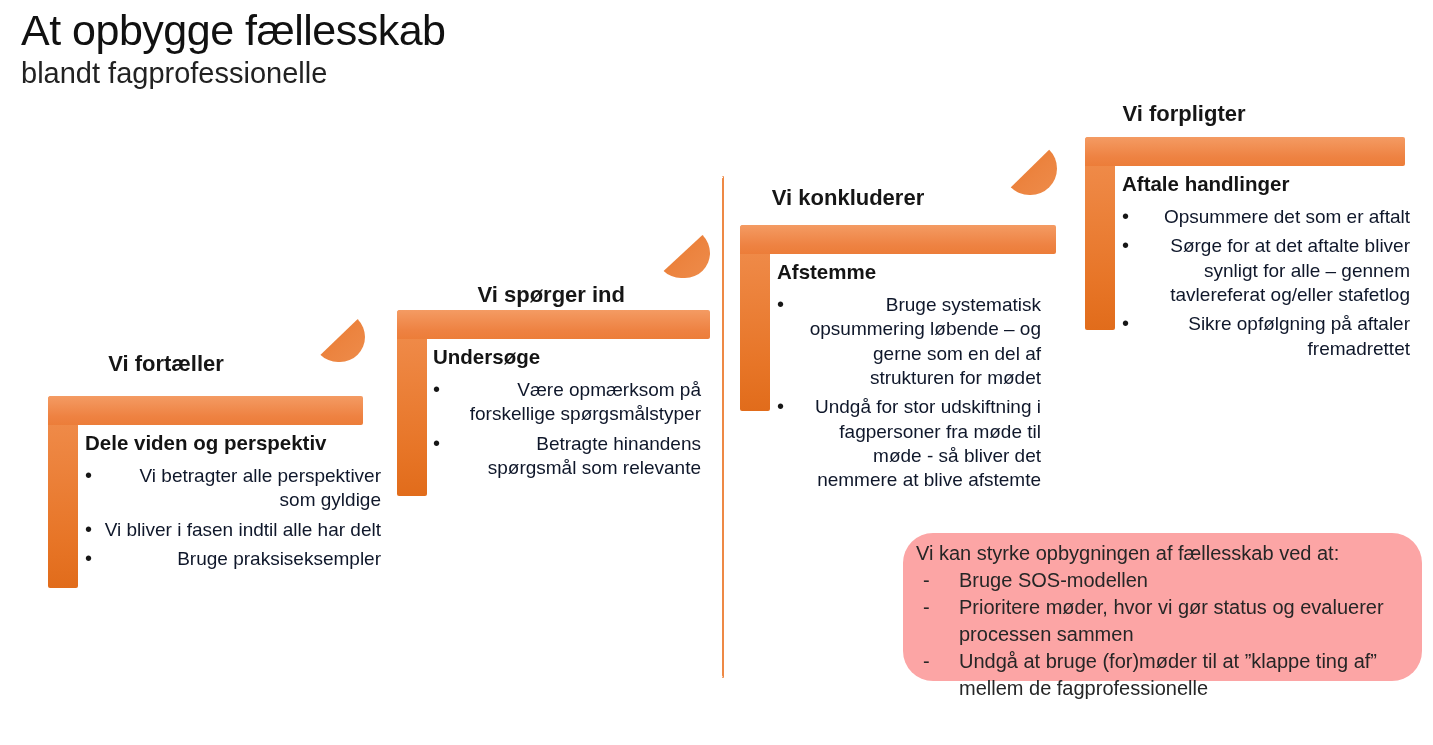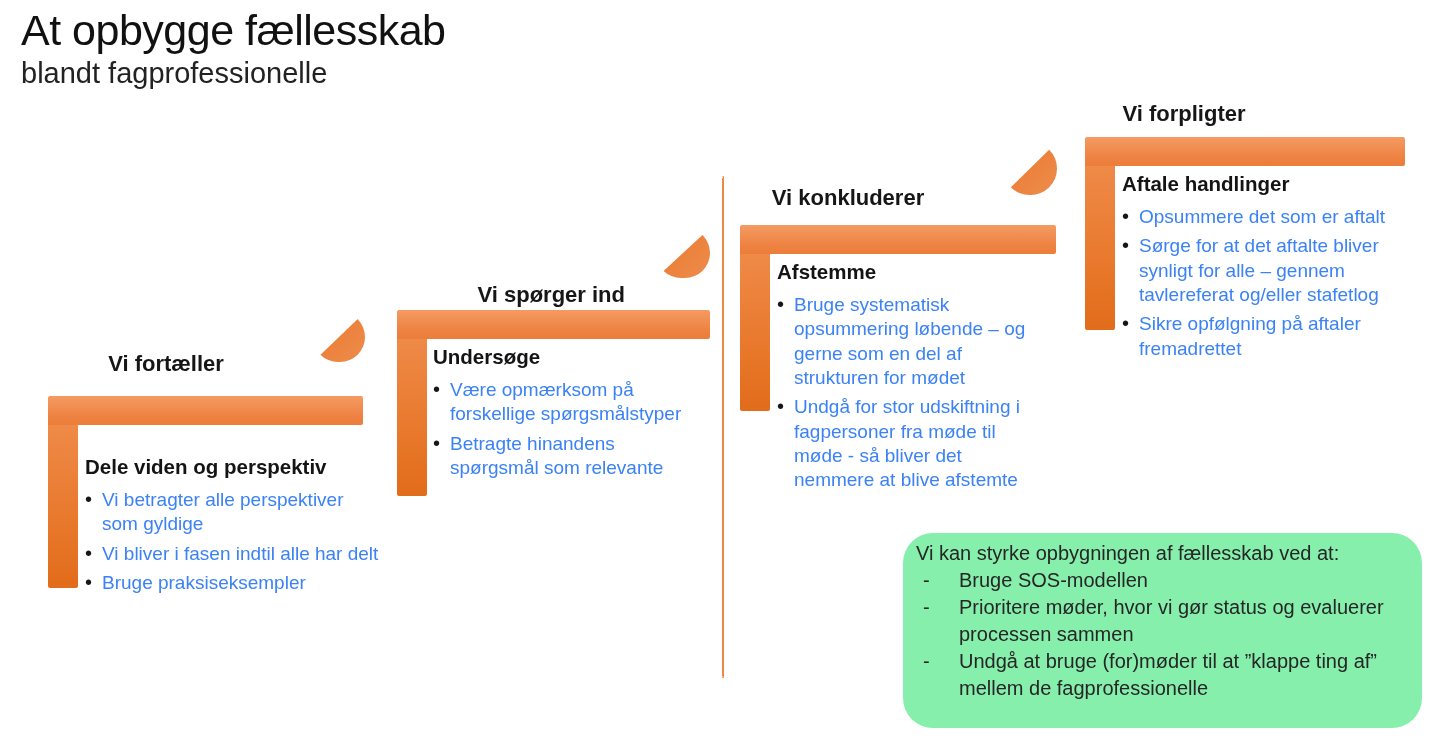"Opsummere det som er aftalt" .content li { color: #3b82f6 -> #0f172a; text-align: none -> right }
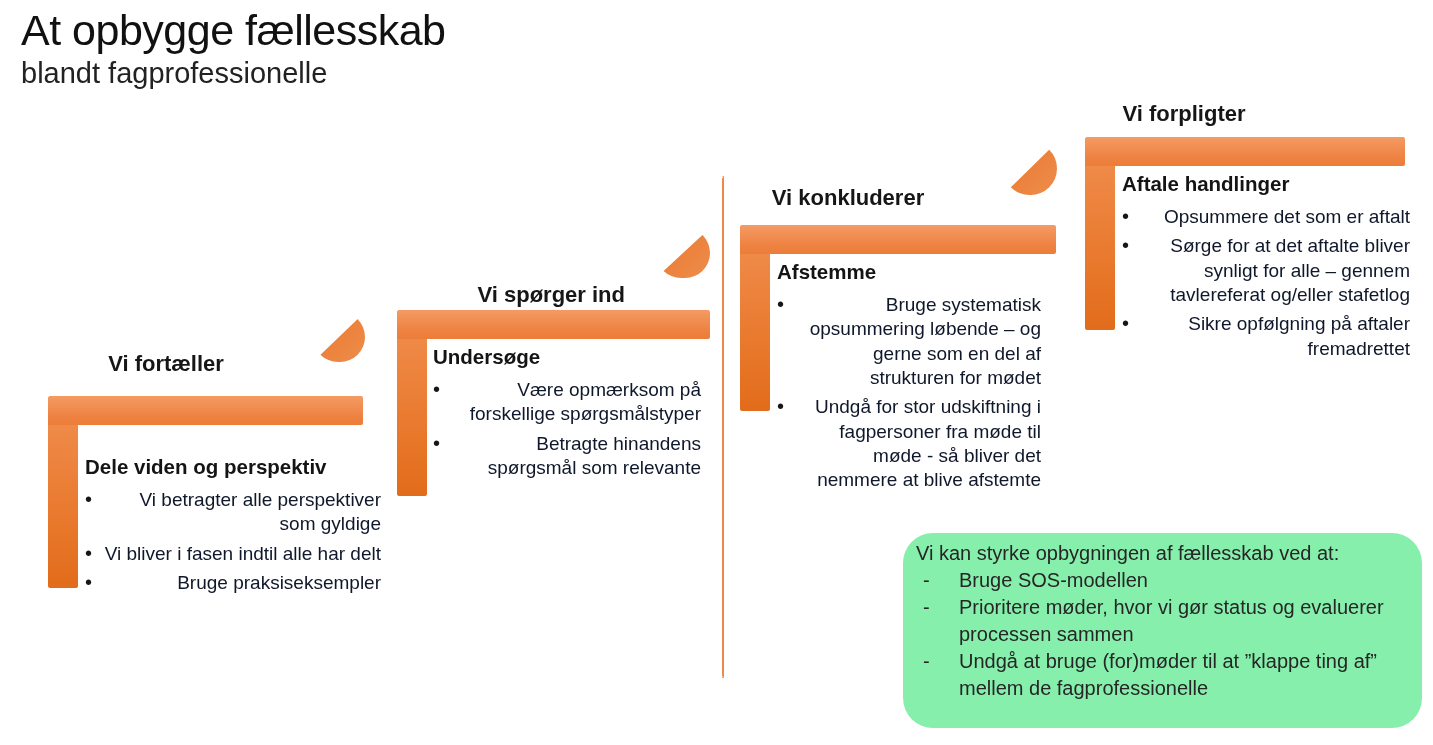"Dele viden og perspektiv" #content-1 { margin-top: 24px -> none }
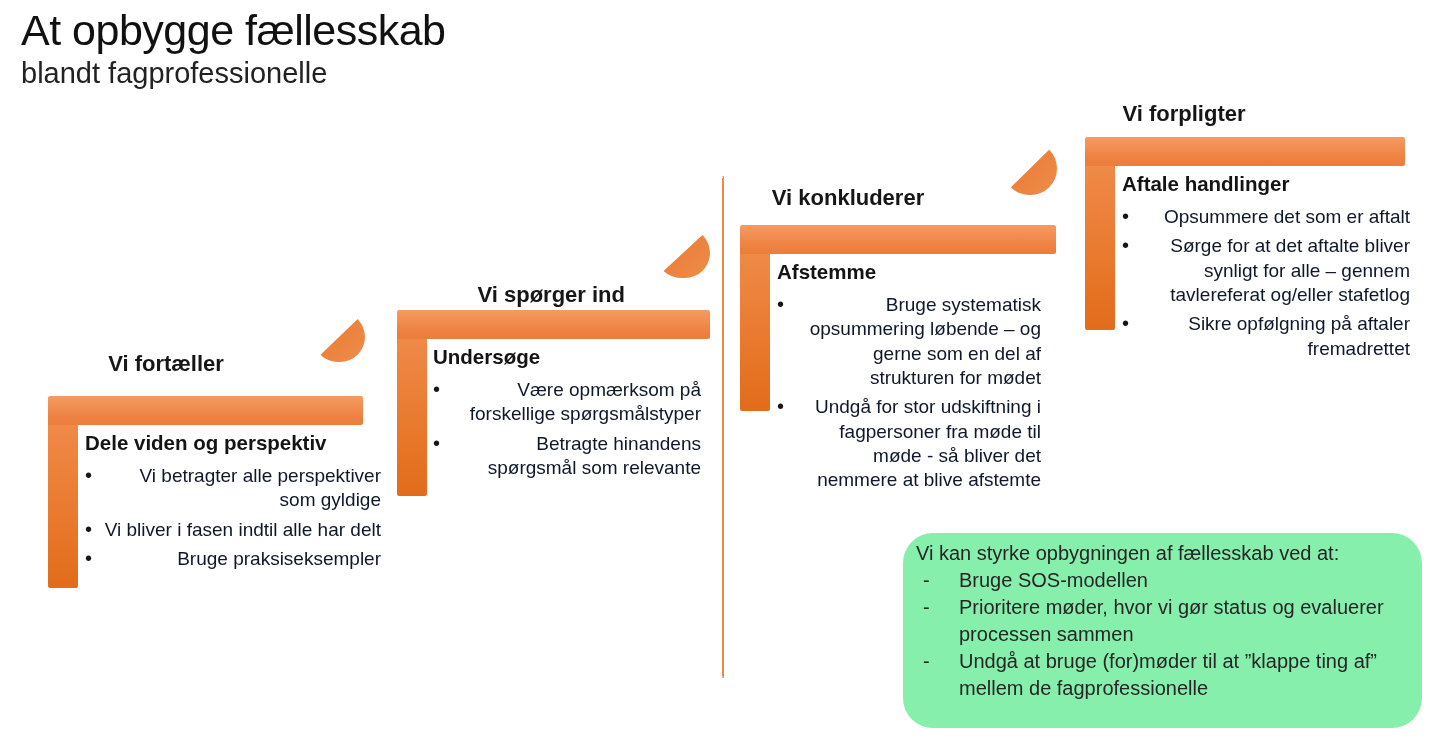"Vi kan styrke opbygningen af" .summary { background: #86efac -> #fca5a5; height: 195px -> 148px }
